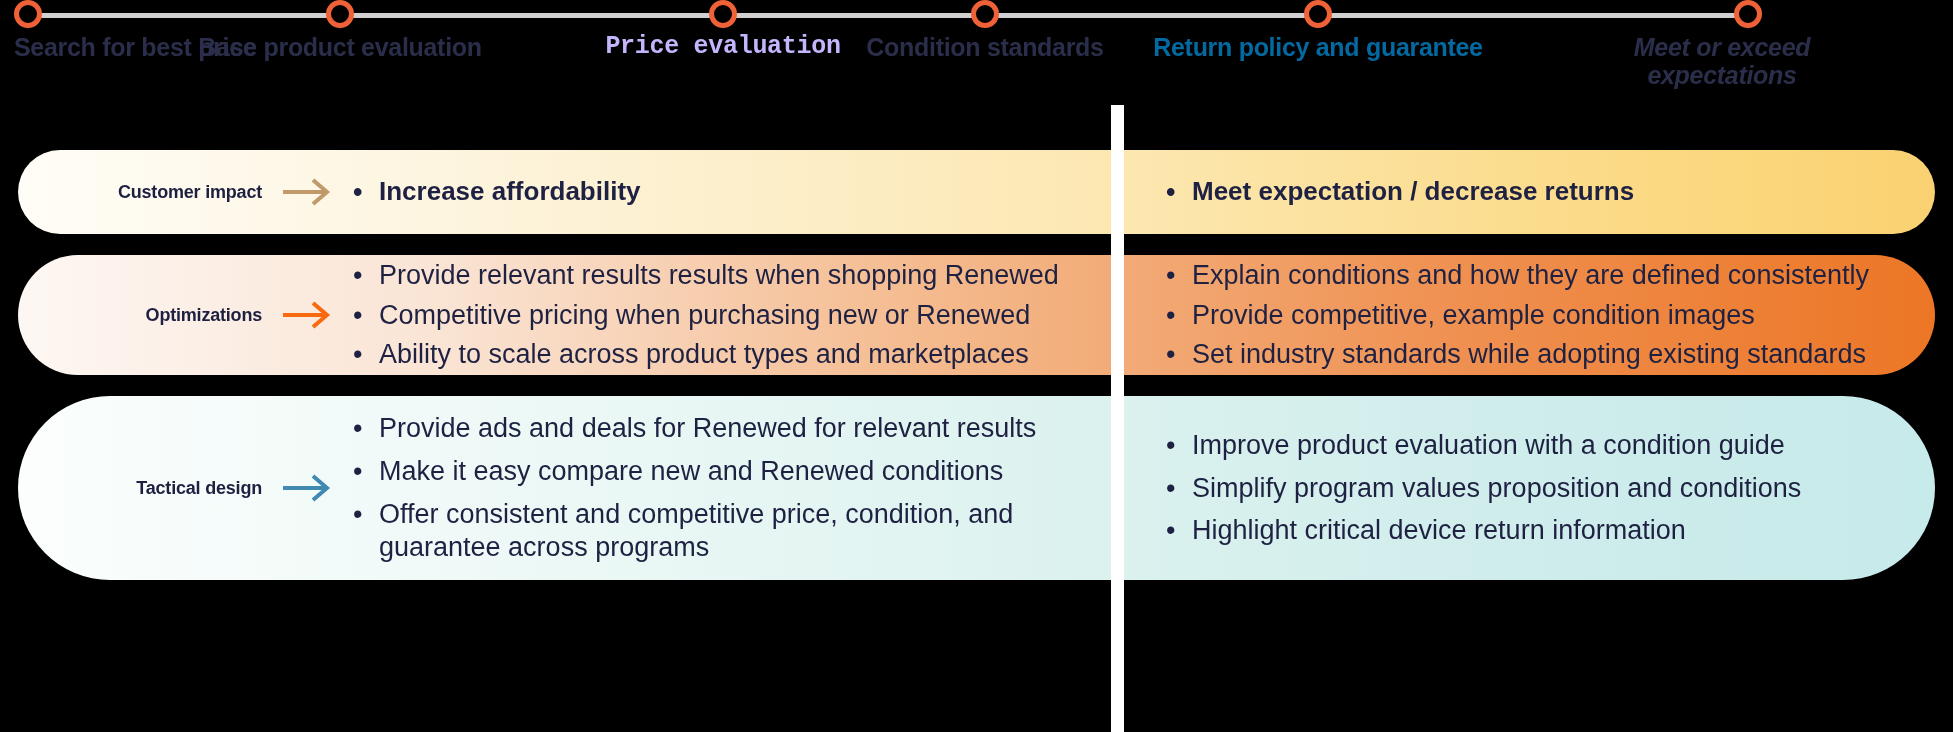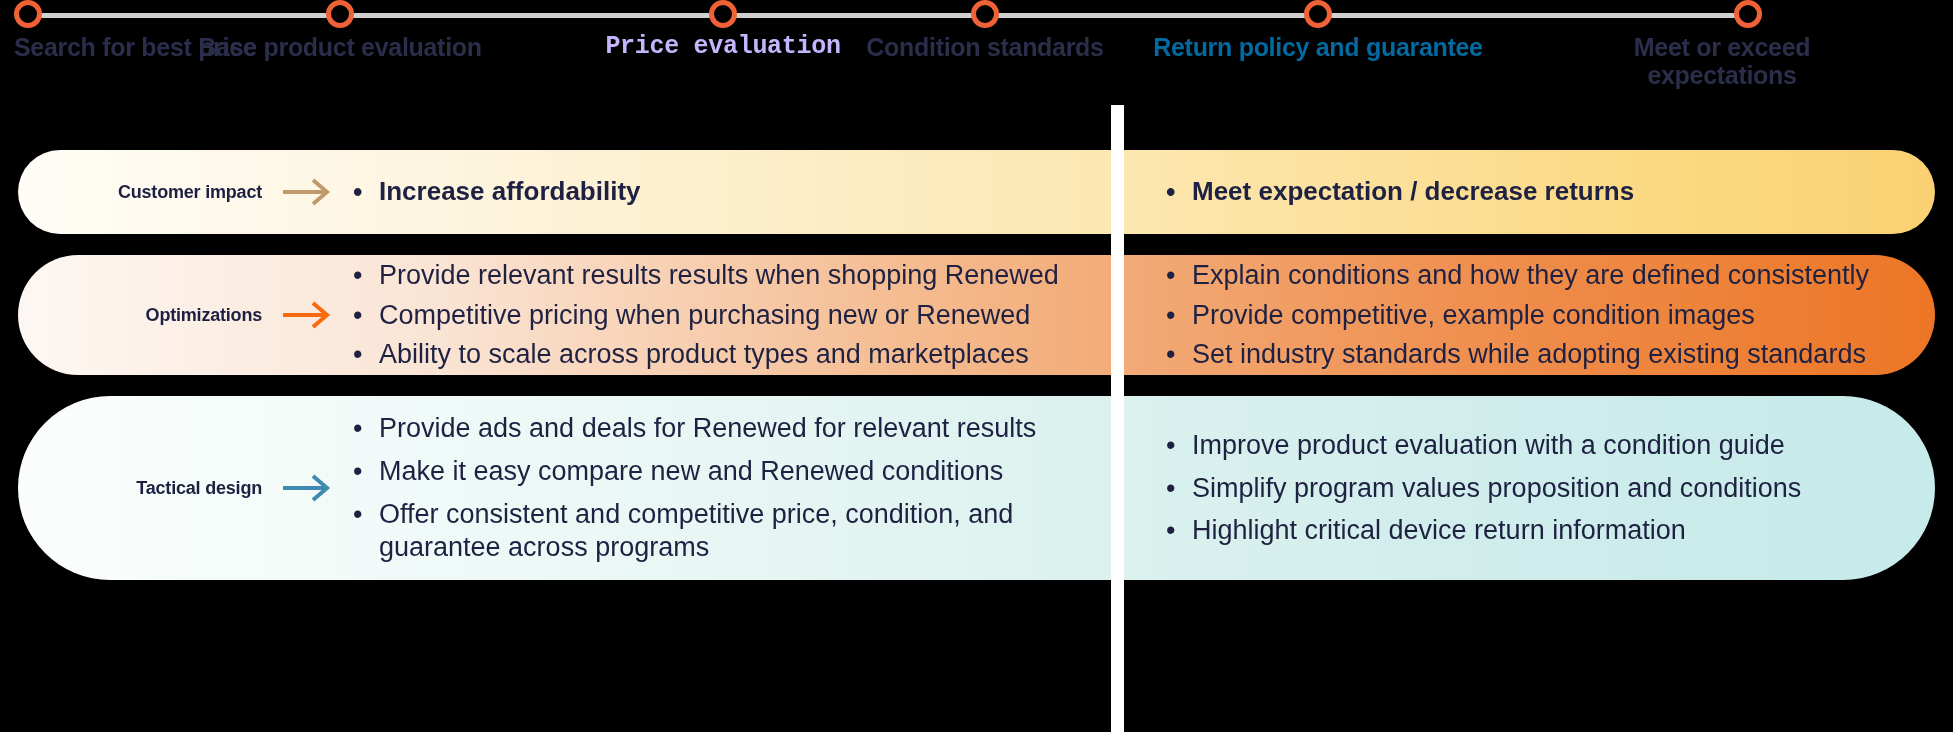"Meet or exceed expectations" .tl-label.wrap { font-style: none -> italic }
